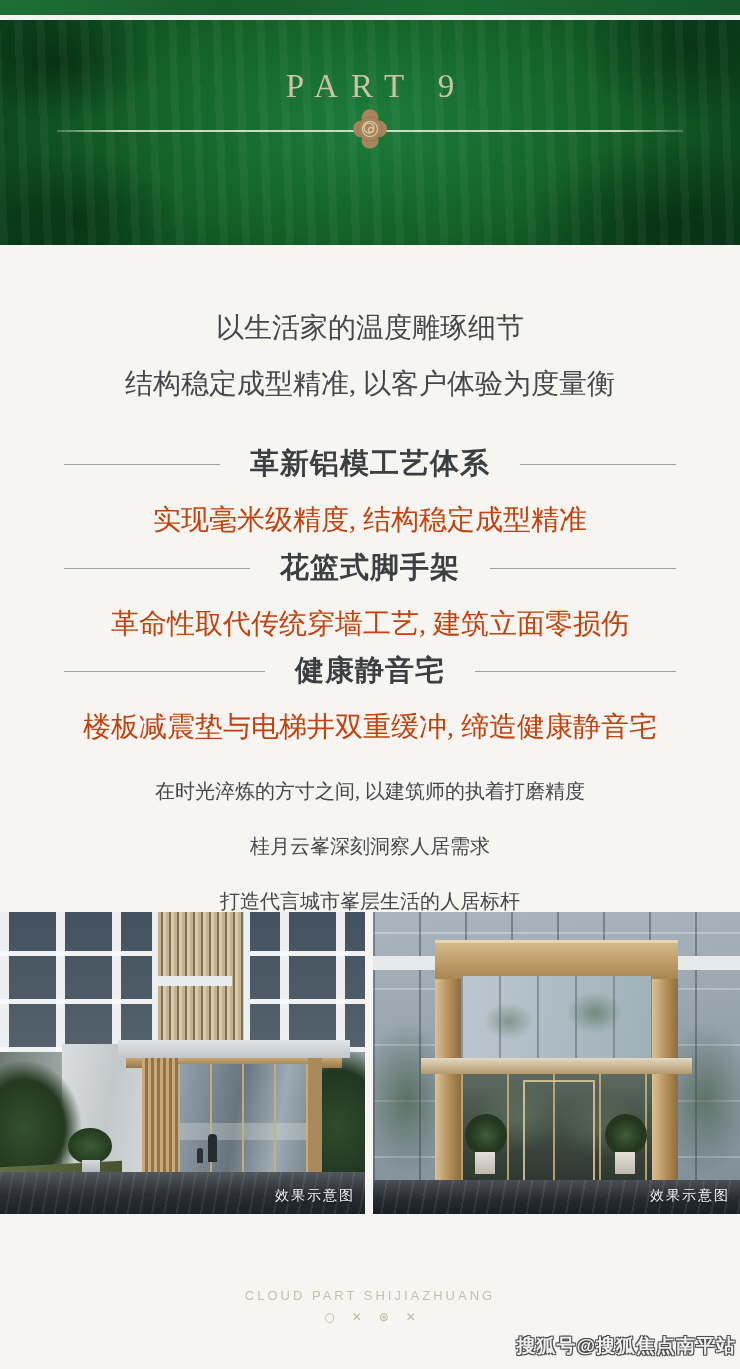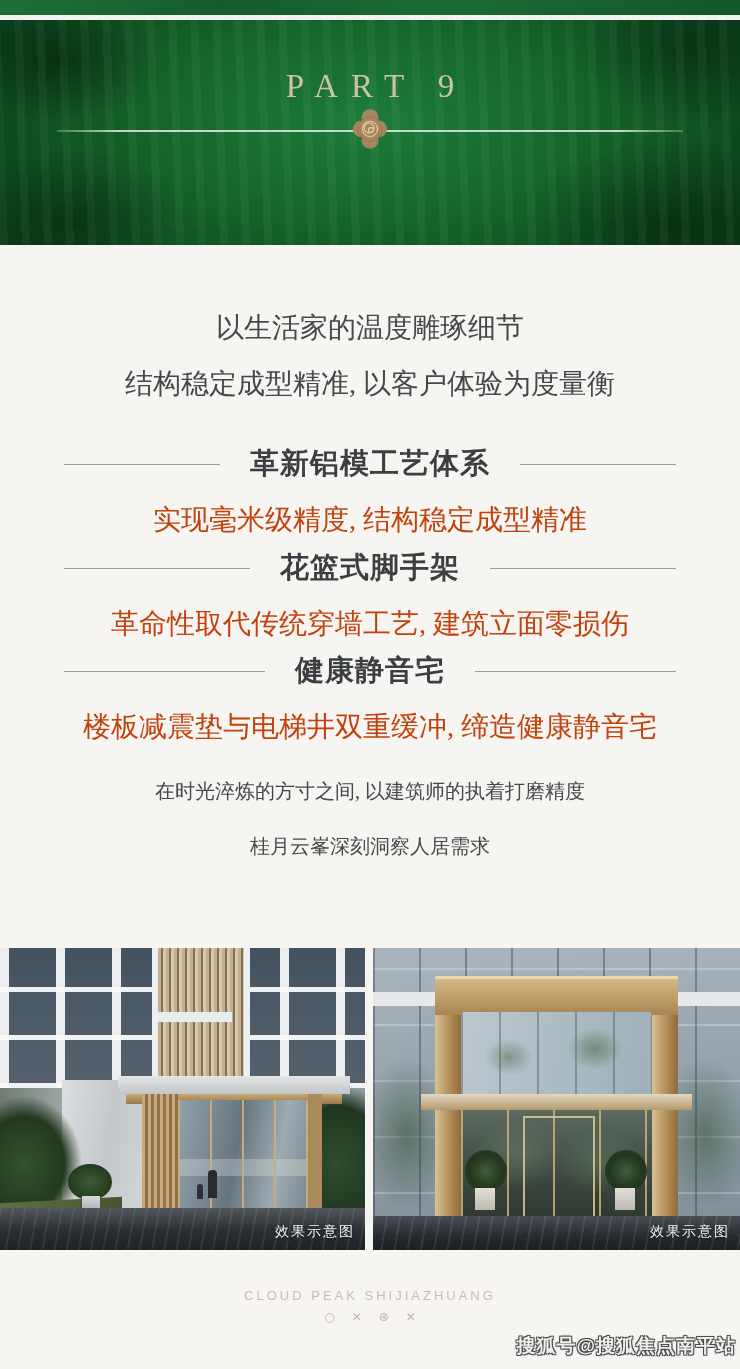"打造代言城市峯层生活的人居标杆" div { html: none -> <div>打造代言城市峯层生活的人居标杆</div> }
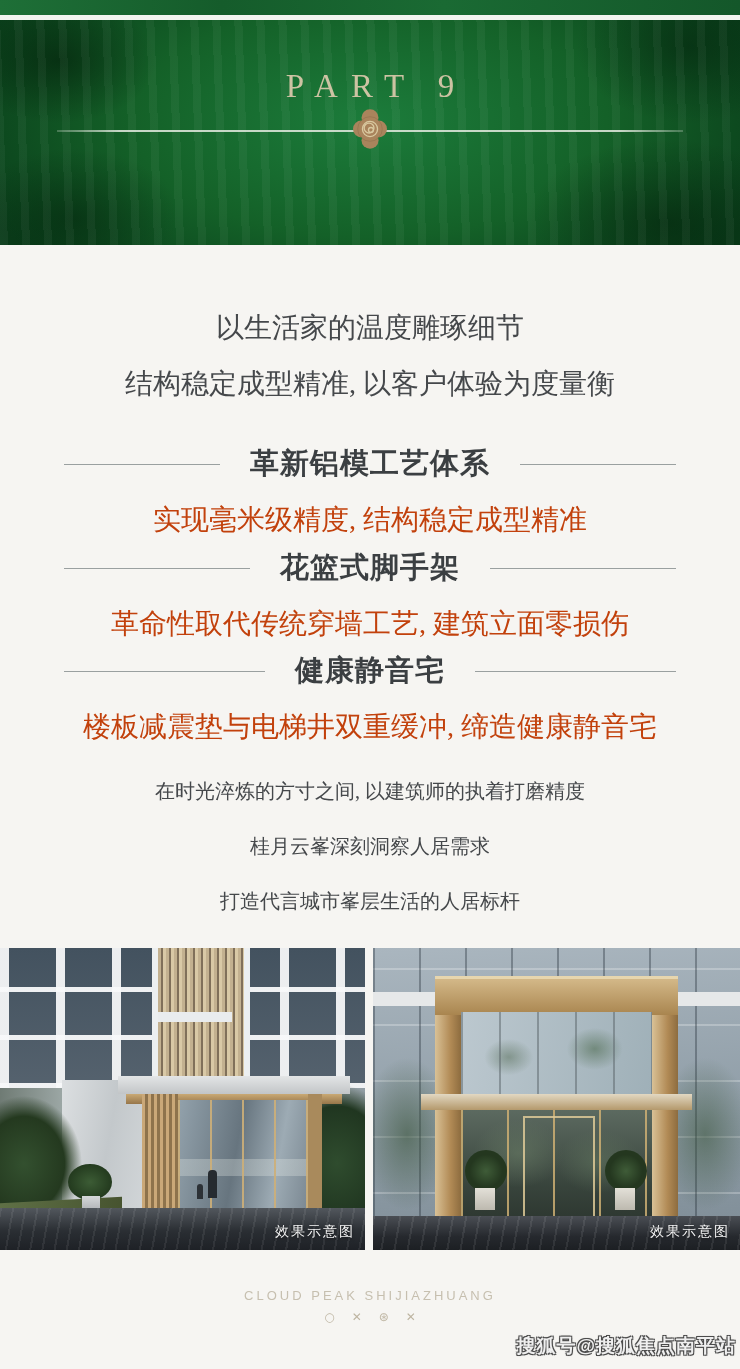"效果示意图" .gallery { top: 948px -> 912px }
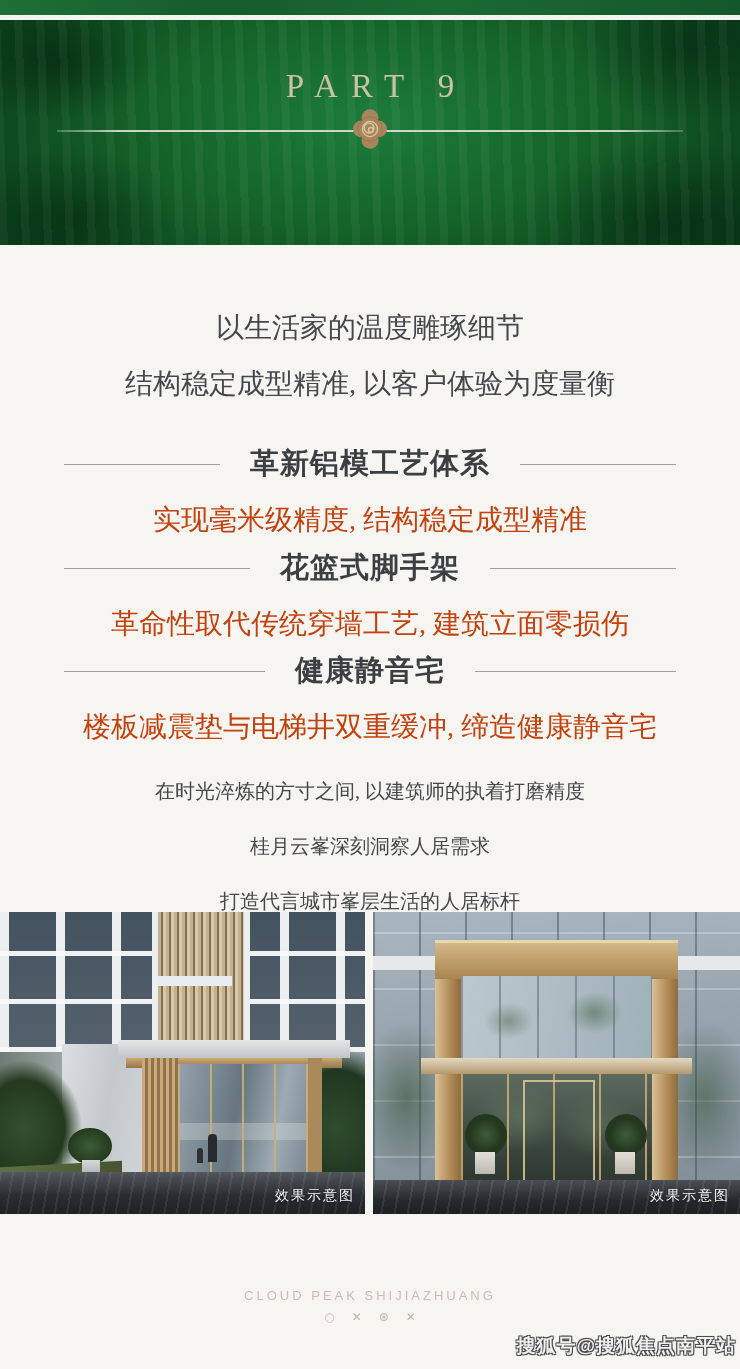"CLOUD PEAK SHIJIAZHUANG" div.brand { text: PEAK -> PART }
